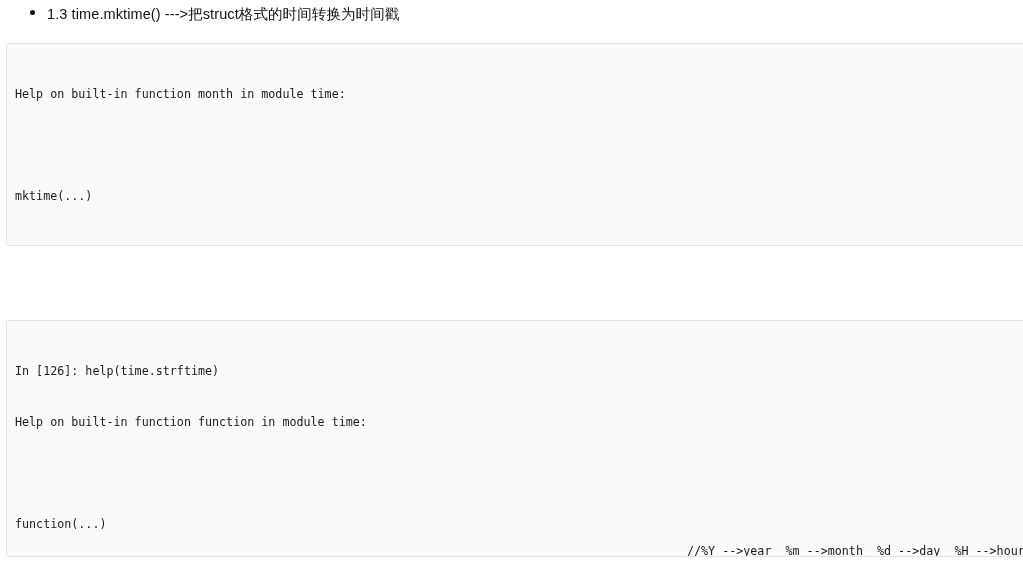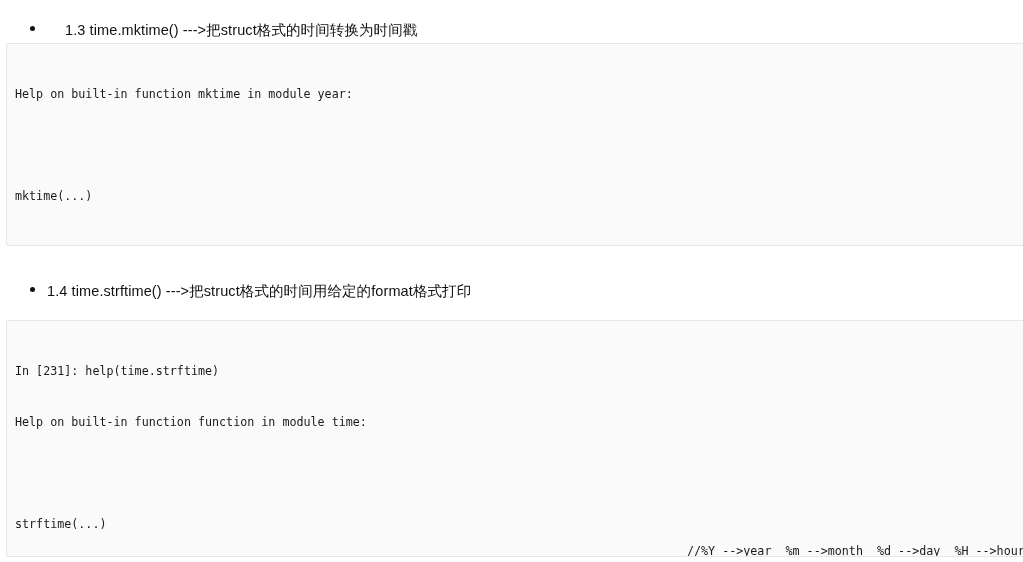"1.3 time.mktime() --->把struct格式的时间转换为时间戳" .heading-1 { gap: 18px -> none; top: 20px -> 4px }
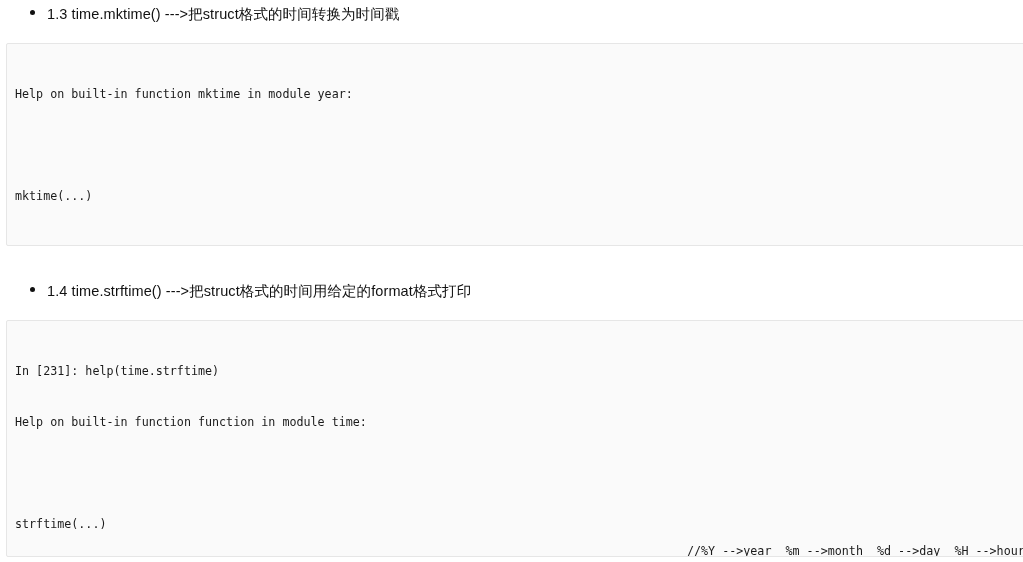"Help on built-in function mktime" div.code-line { text: mktime in module year -> month in module time }
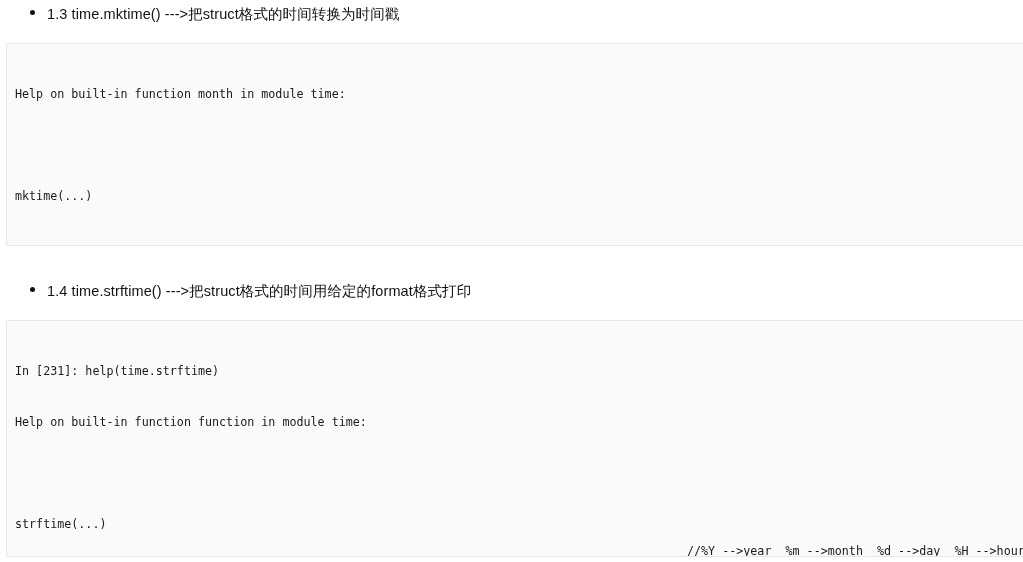"1.4 time.strftime()" div.heading { html: <div> <span></span> <span>1.4 time.strftime() ---&gt;把struct格式的时间用给定的format格式打印</span> </div> -> none }
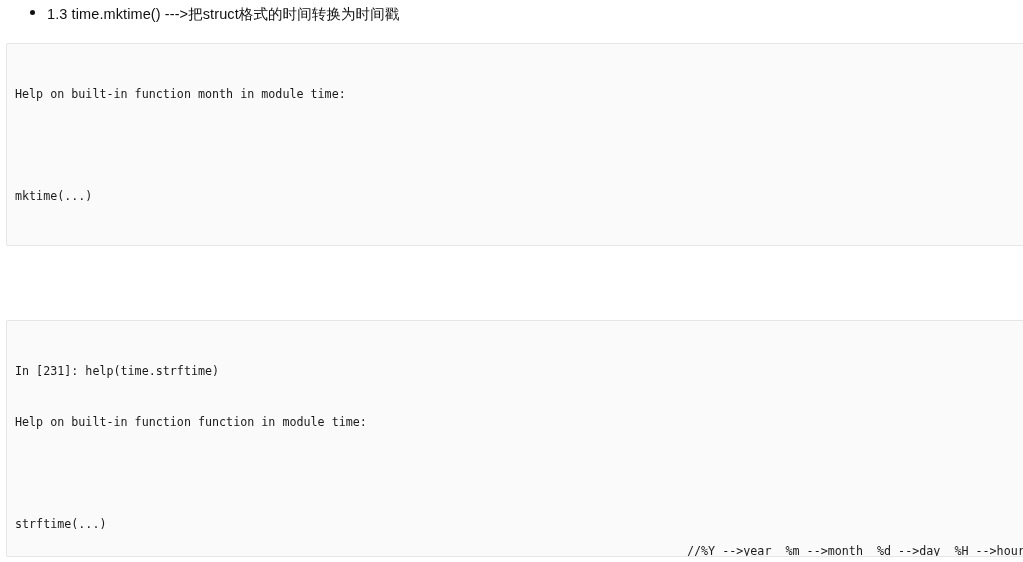"In [231]: help(time.strftime)" div.code-line { text: 231 -> 126 }
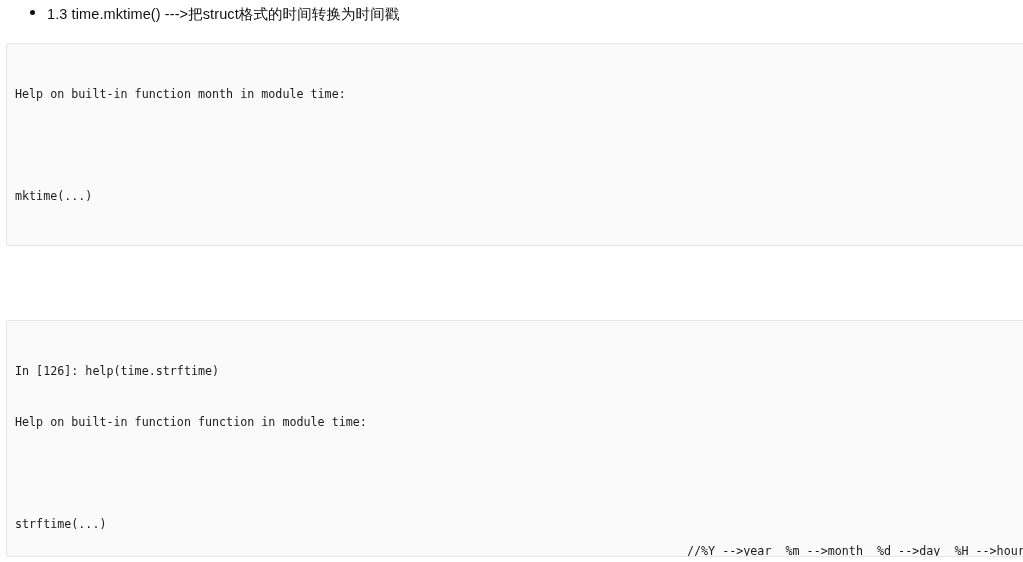"strftime(...)" div.code-line { text: strftime -> function }
